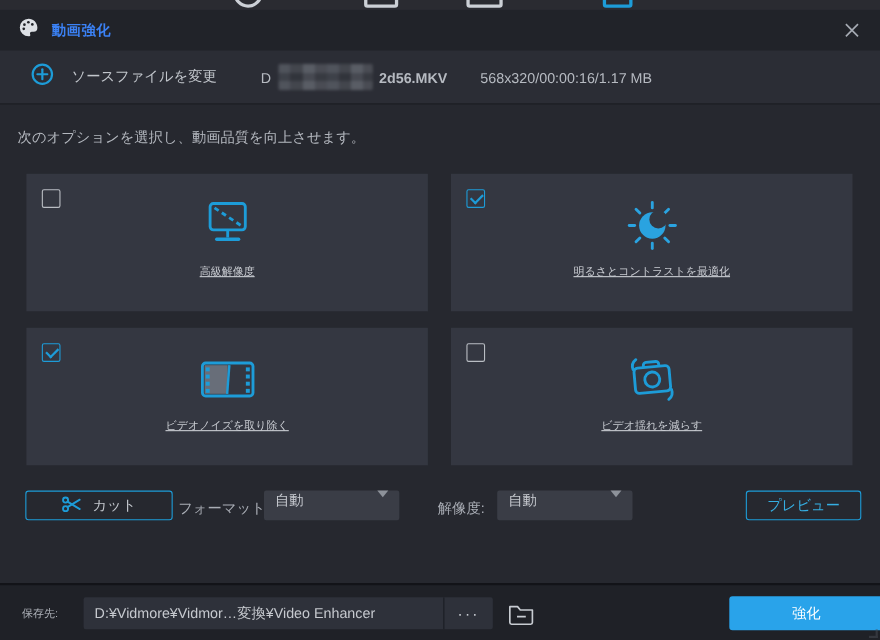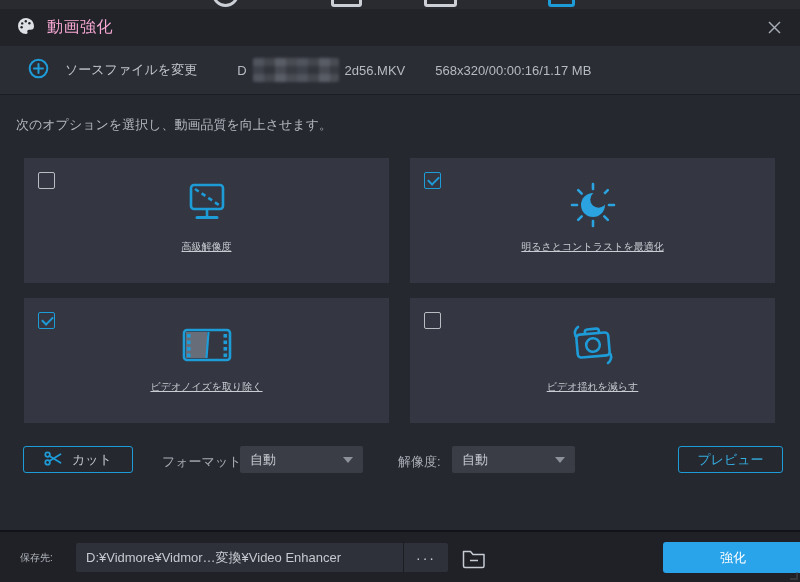"動画強化" .hdr-title { color: #f9a8d4 -> #3b82f6; font-size: 16px -> 13px; font-weight: none -> bold }
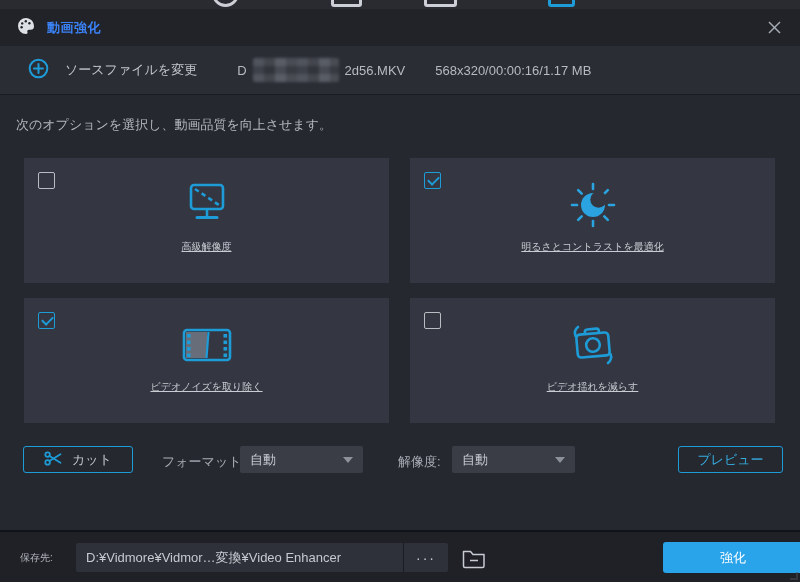"2d56.MKV" .src-file { font-weight: none -> bold }
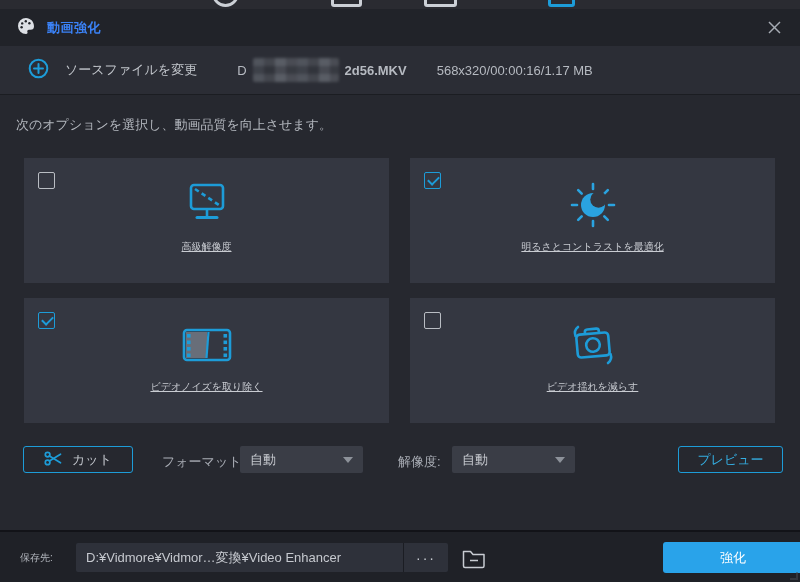"カット" .cut-btn { width: 110px -> 134px }
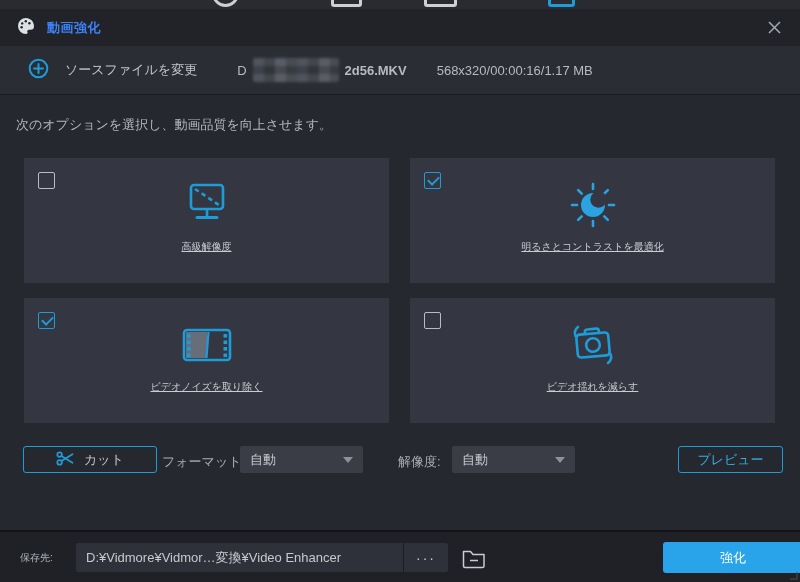"自動" .dropdown { align-items: center -> flex-start }
